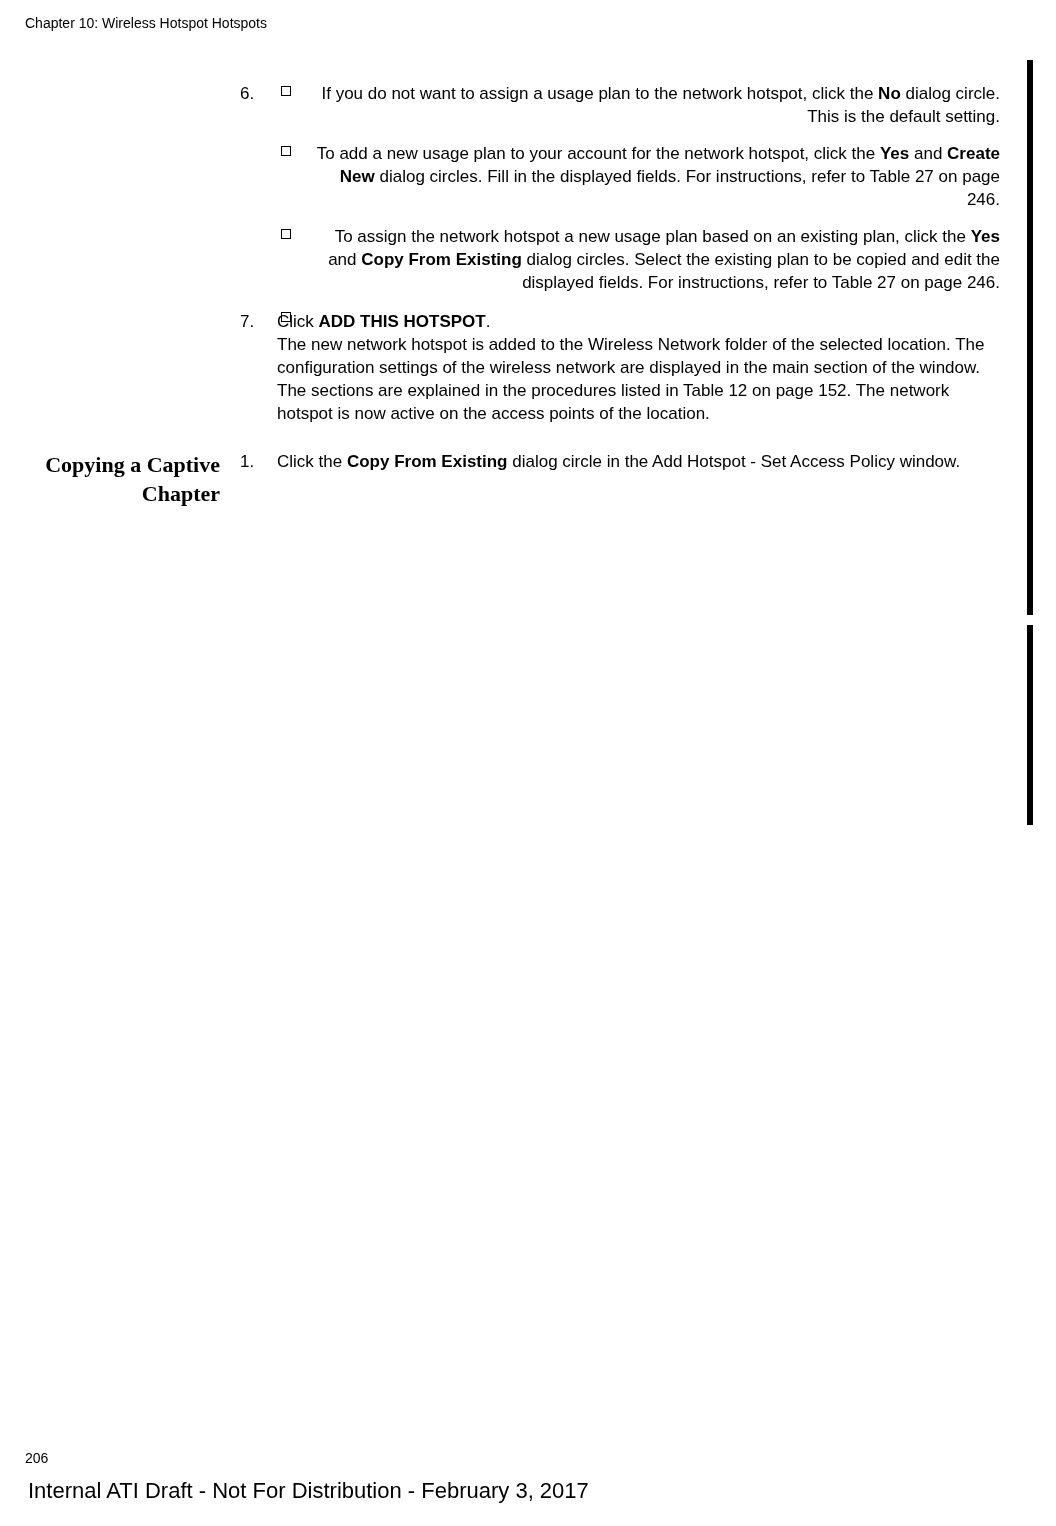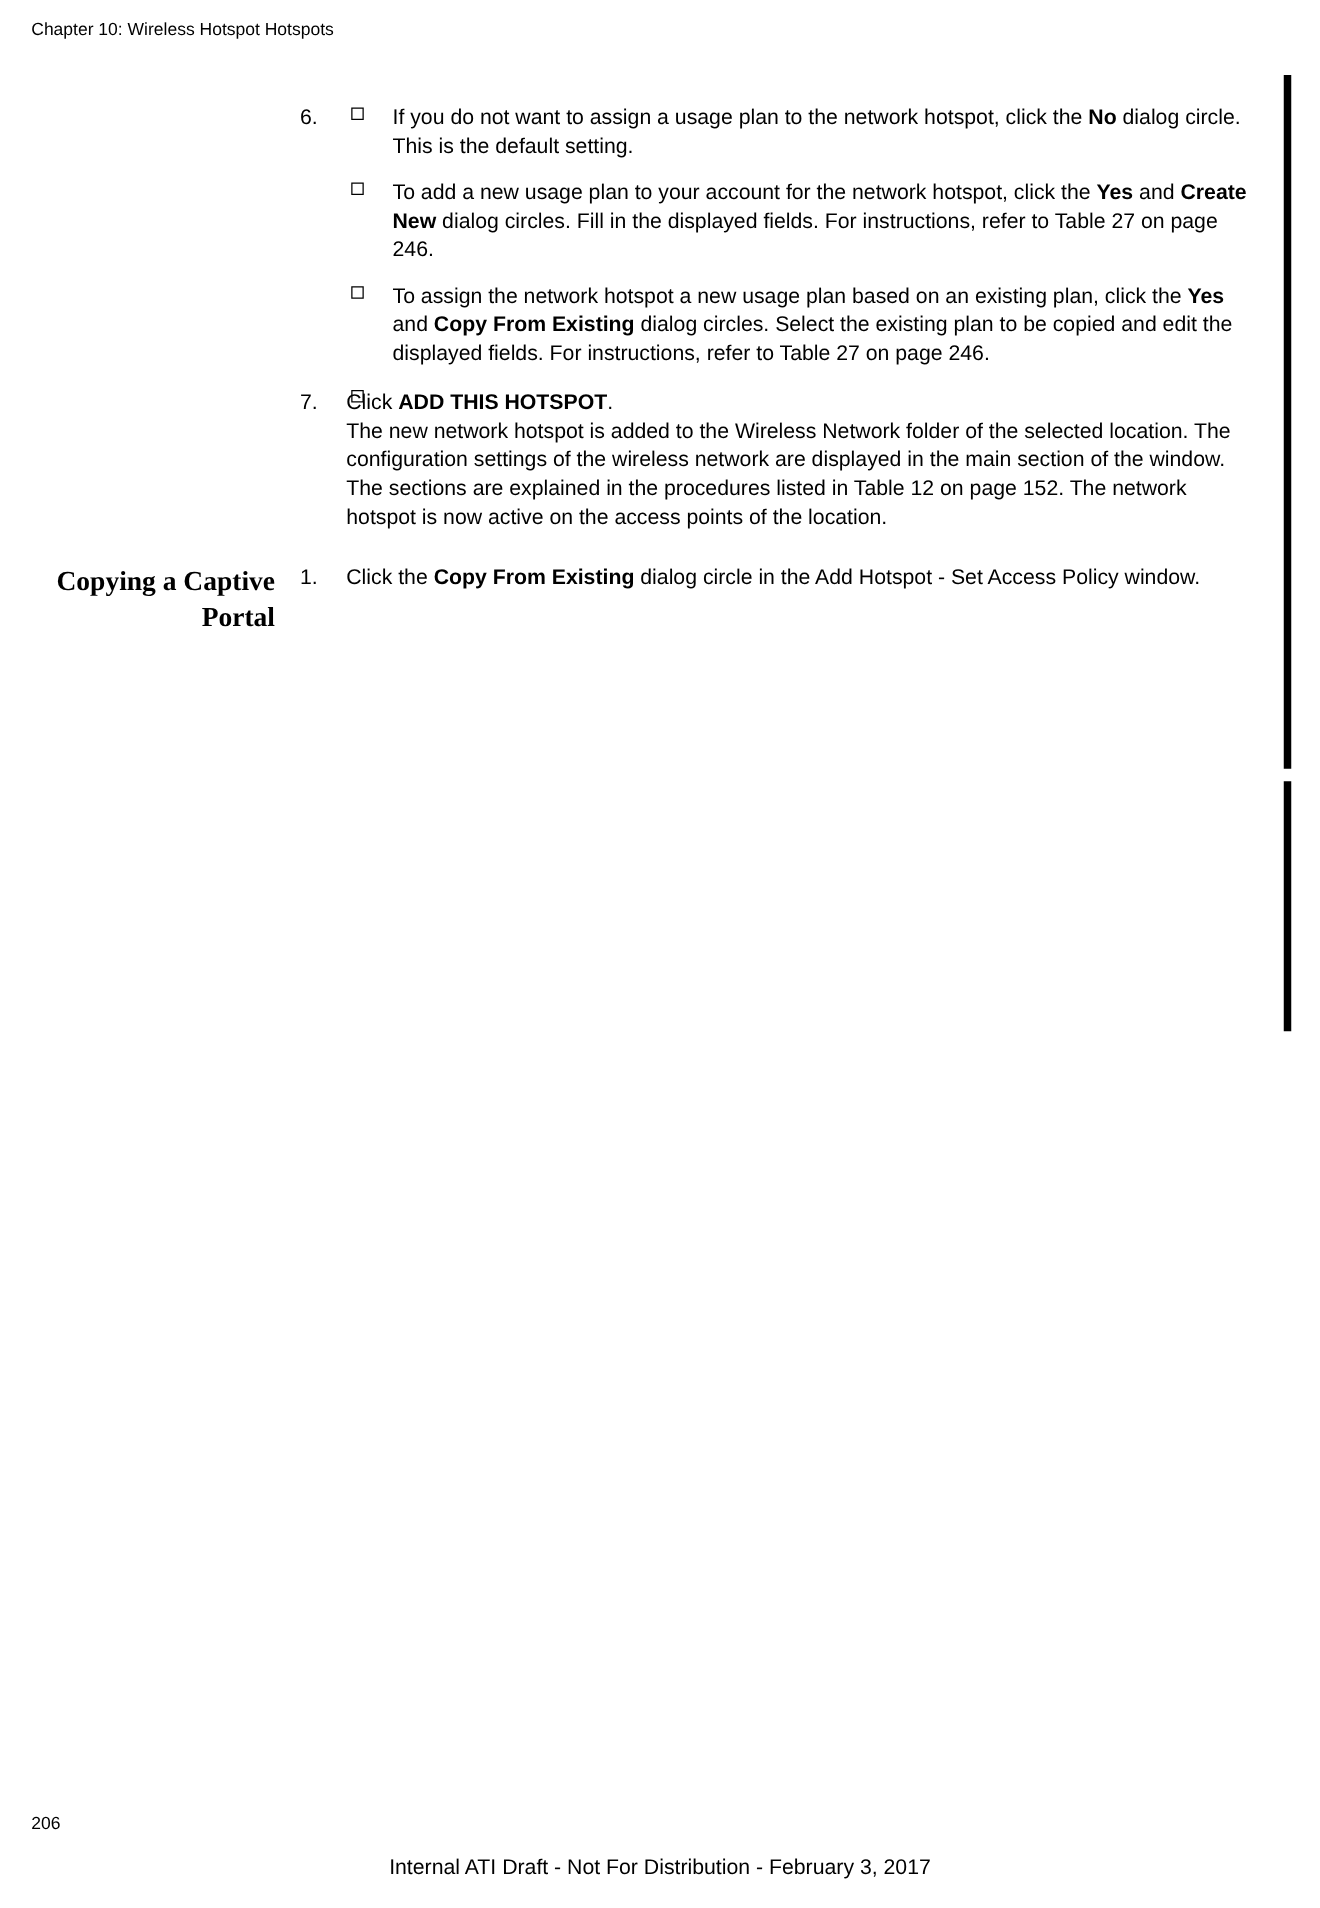"If you do not want" .sub-list { text-align: none -> right }
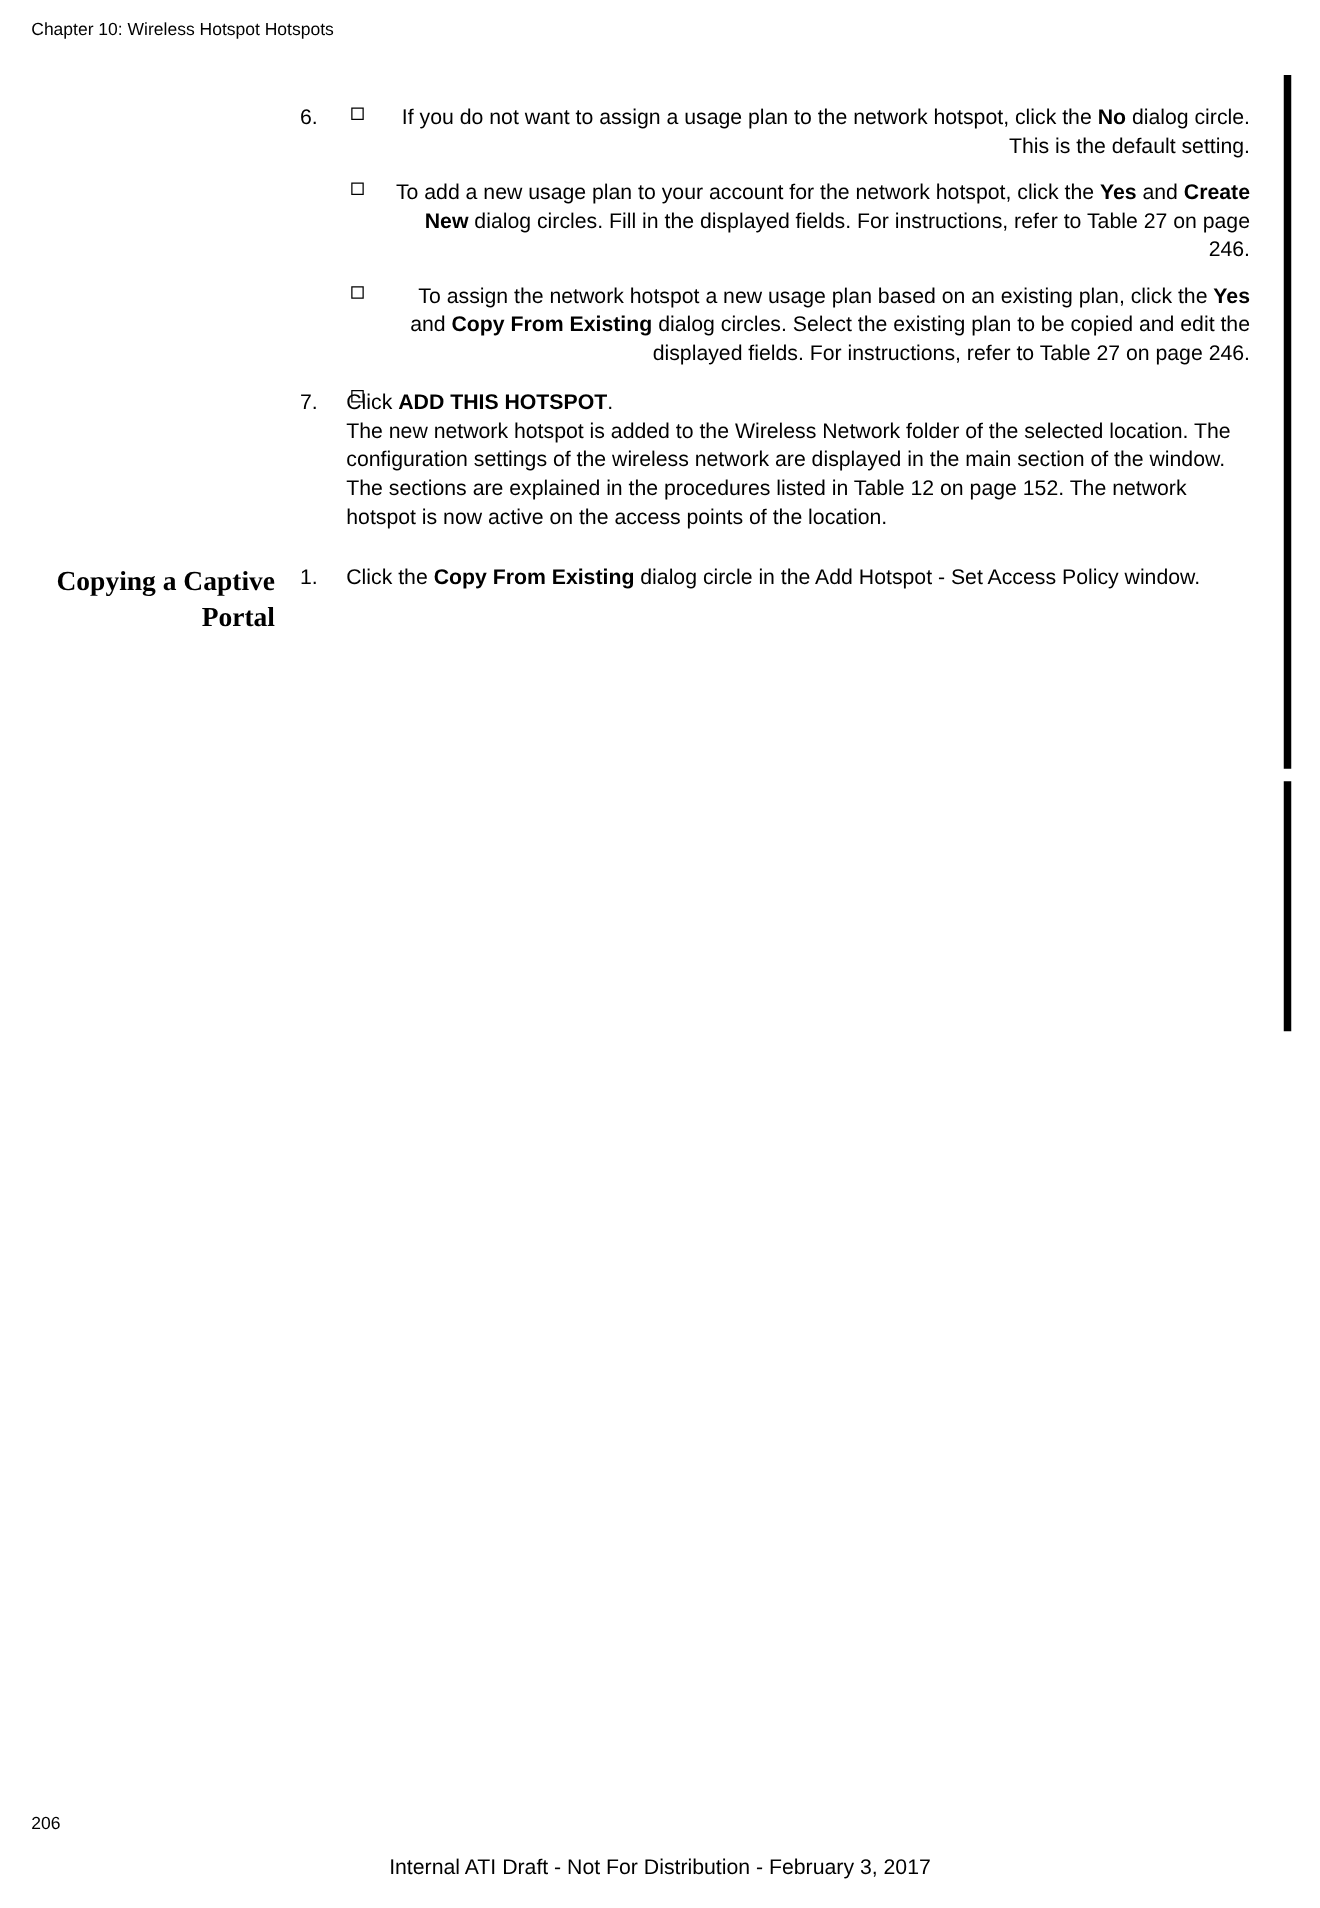"Copying a Captive Portal" div.section-title { text: Portal -> Chapter }
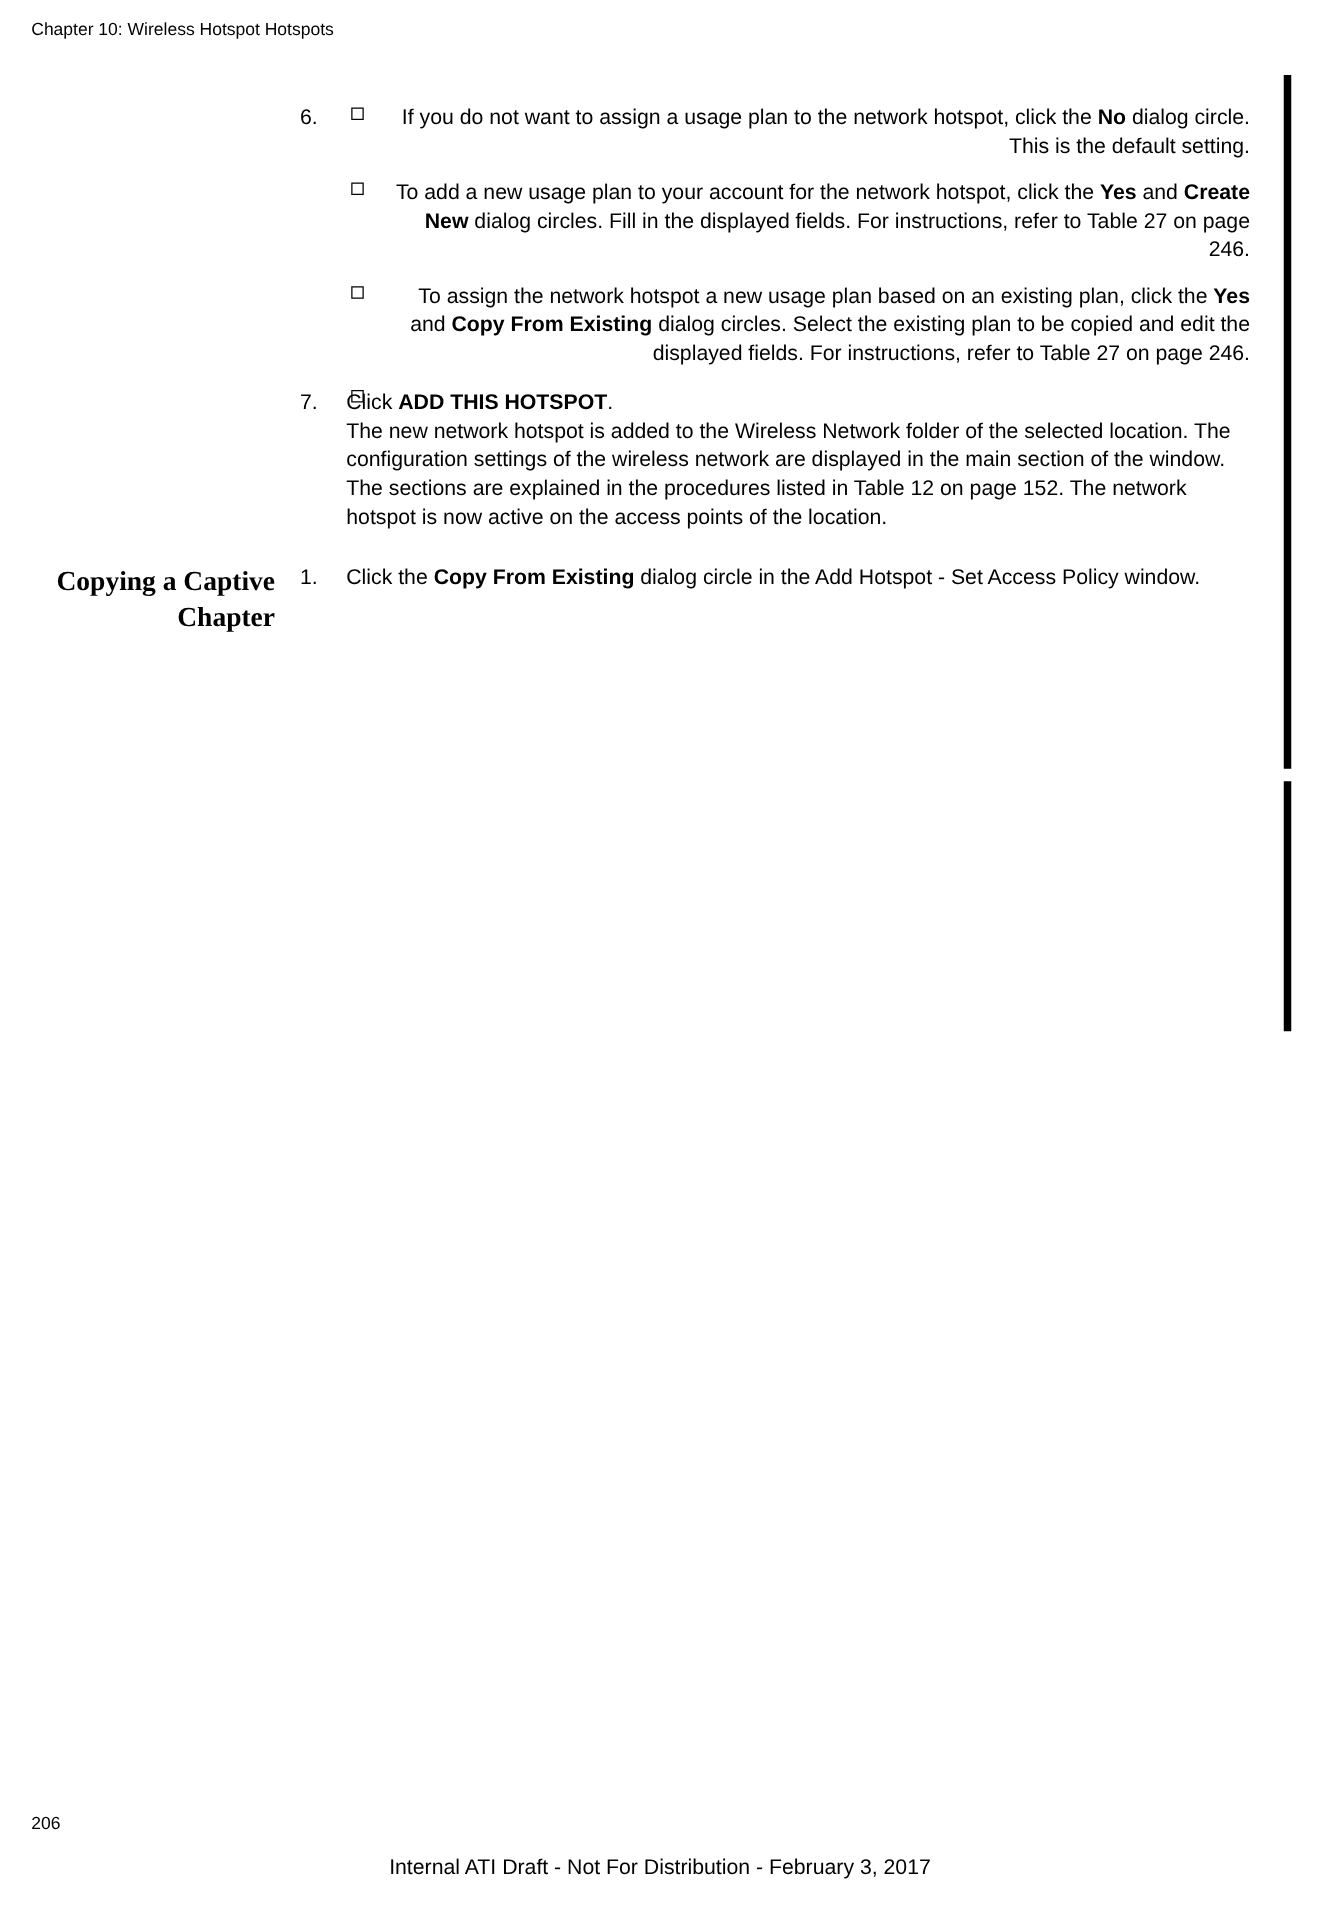"Internal ATI Draft - Not" .footer-text { font-size: 17px -> 22px; padding-left: none -> 28px; text-align: center -> none }
